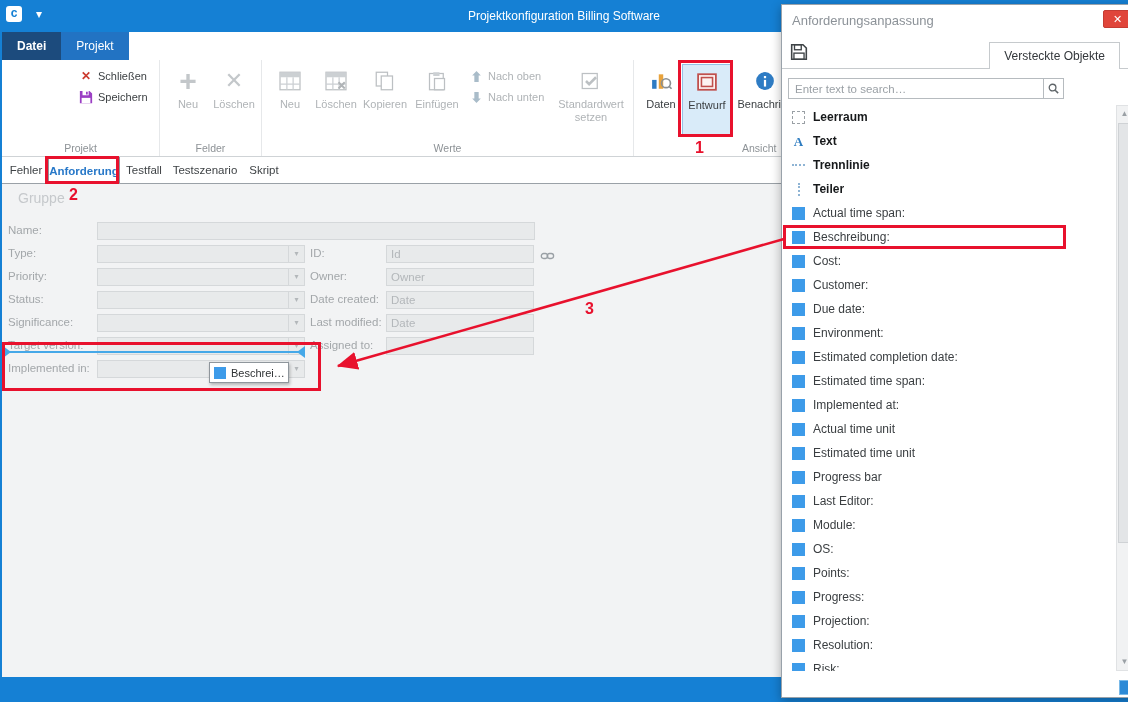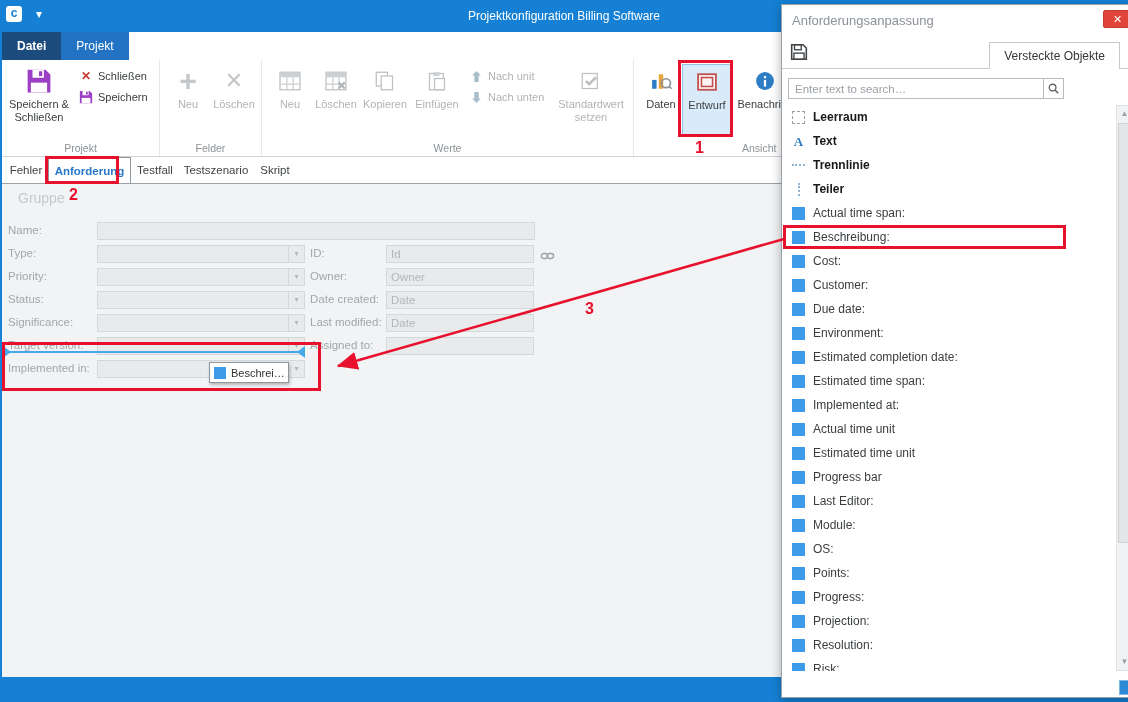"Nach unit" span.txt { text: unit -> oben }
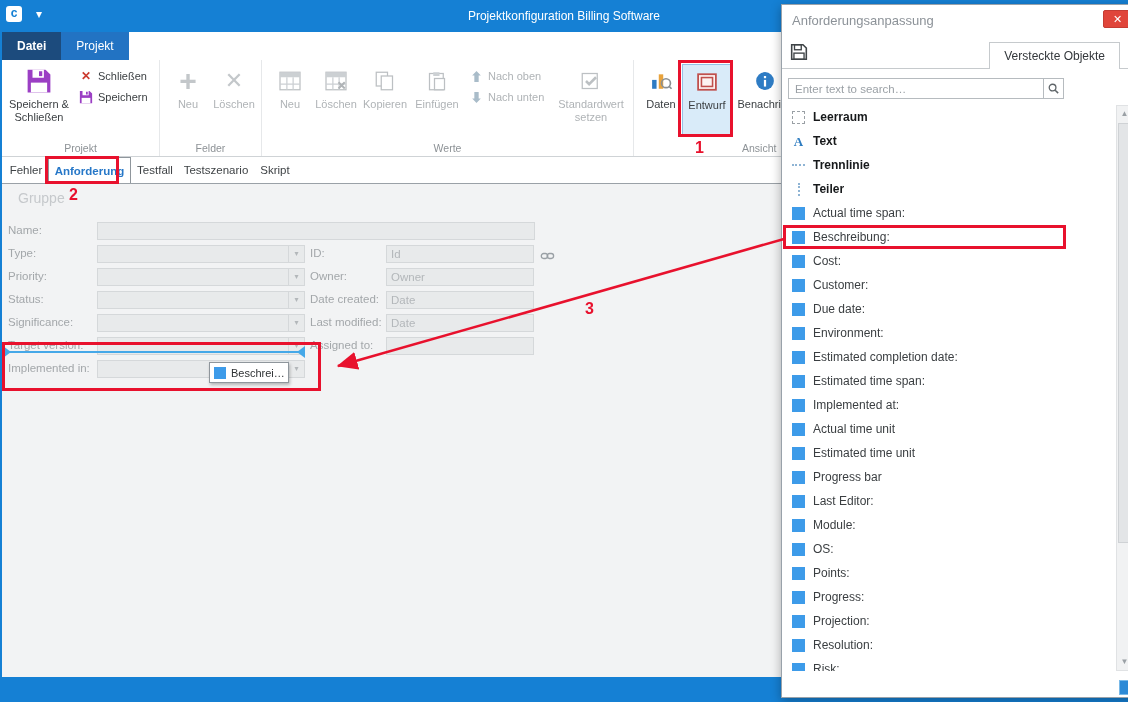"Speichern & Schließen" div.rbtn-large { html: <div> <span> <svg> <path></path> <path></path> <path></path> <path></path> </svg> </span> <span>Speichern &amp; Schließen</span> </div> -> none }
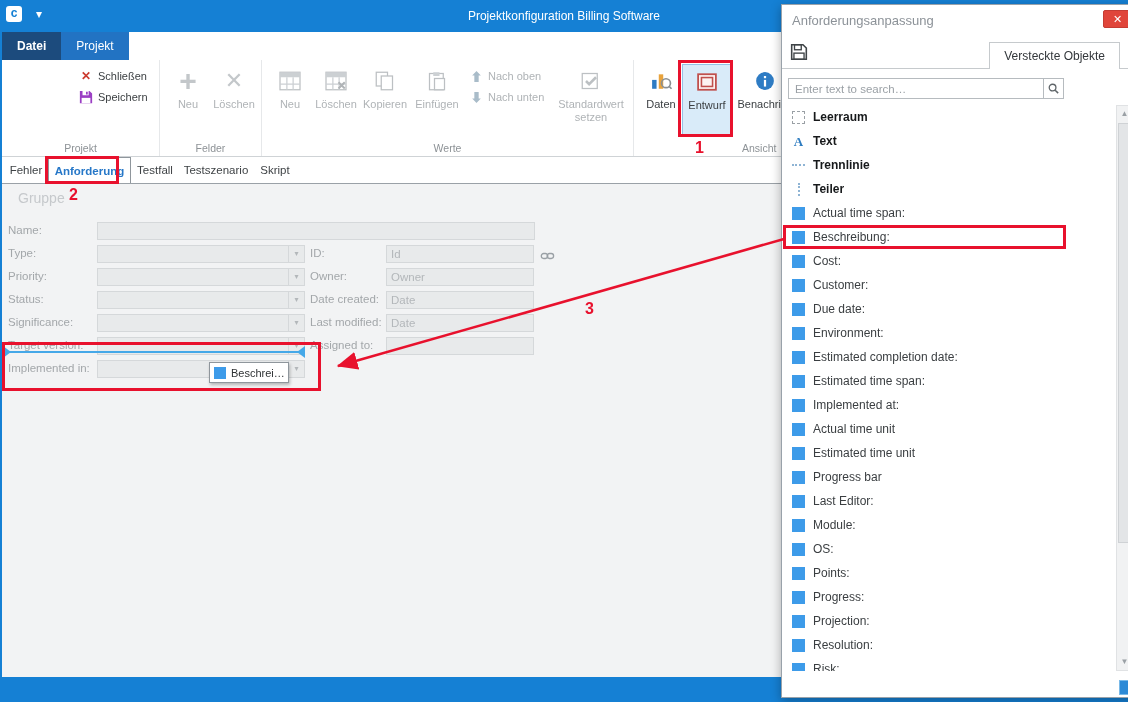"Anforderung" div.dtab { width: 83px -> 72px }
